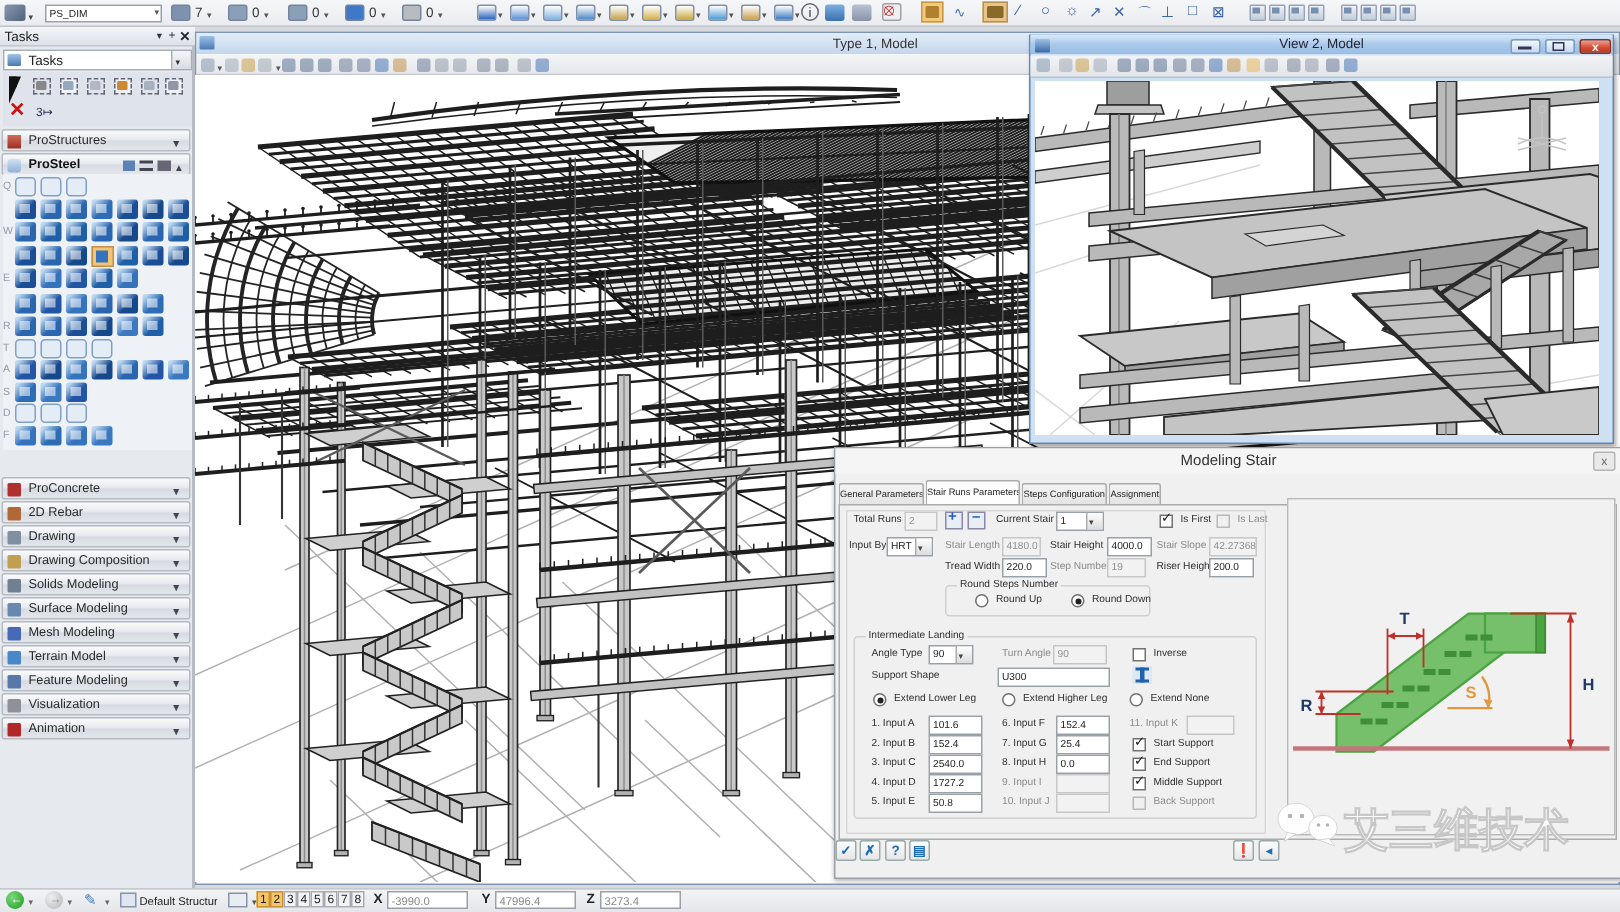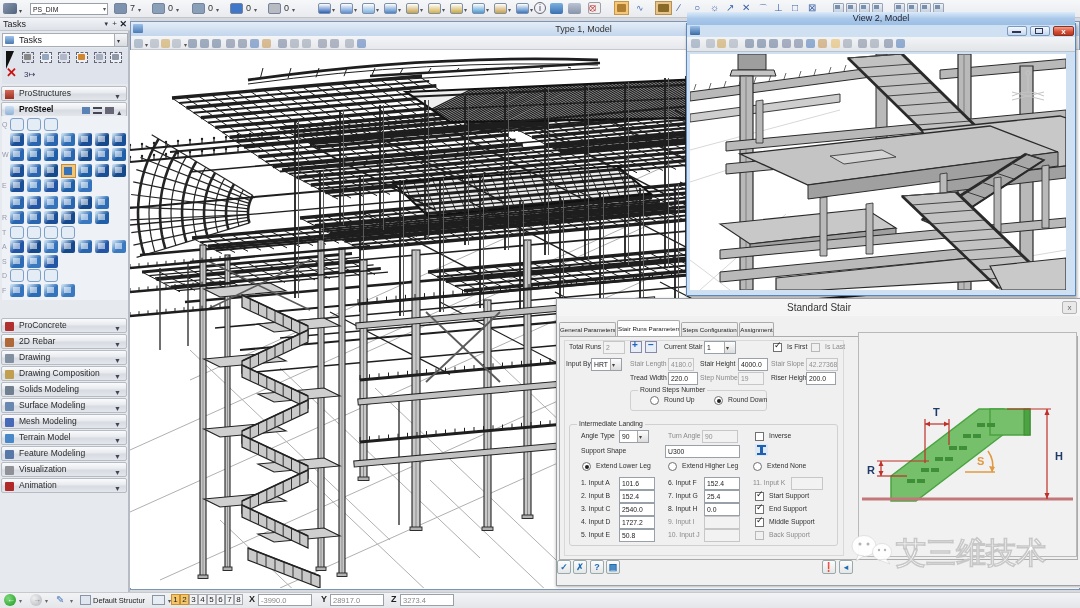"View 2, Model" div.ab { top: 12px -> 23px }
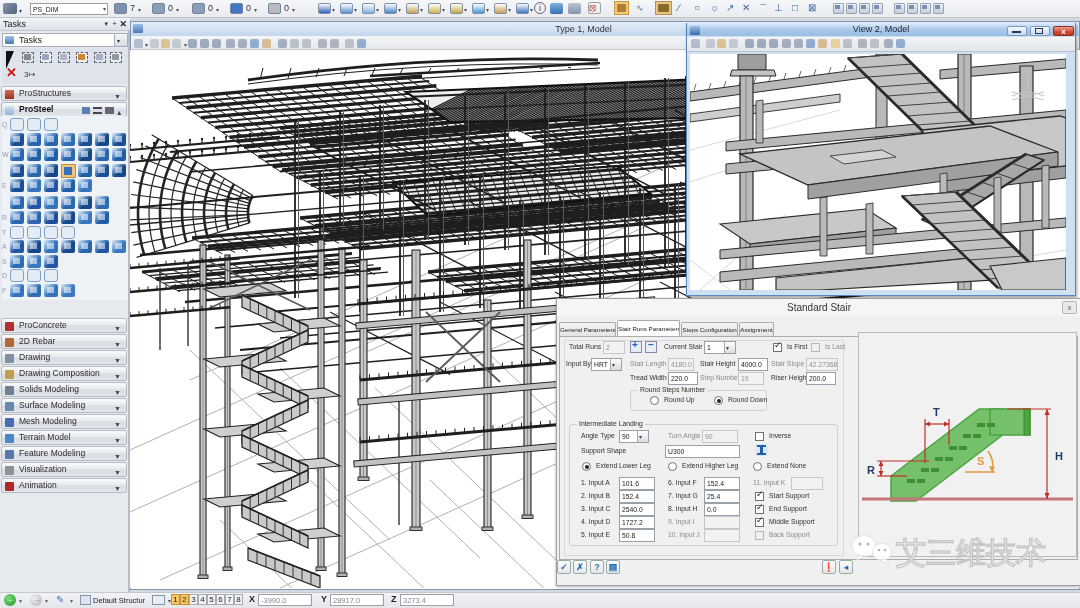"Standard Stair" div.ab { text: Standard -> Modeling }
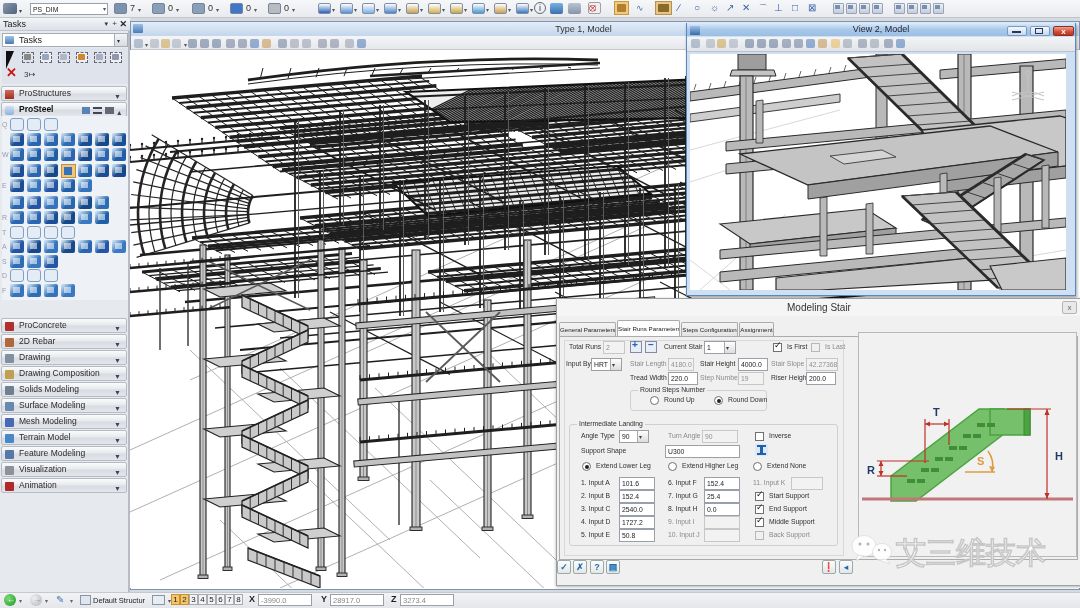"28917.0" div.ab { text: 28917.0 -> 47996.4 }
